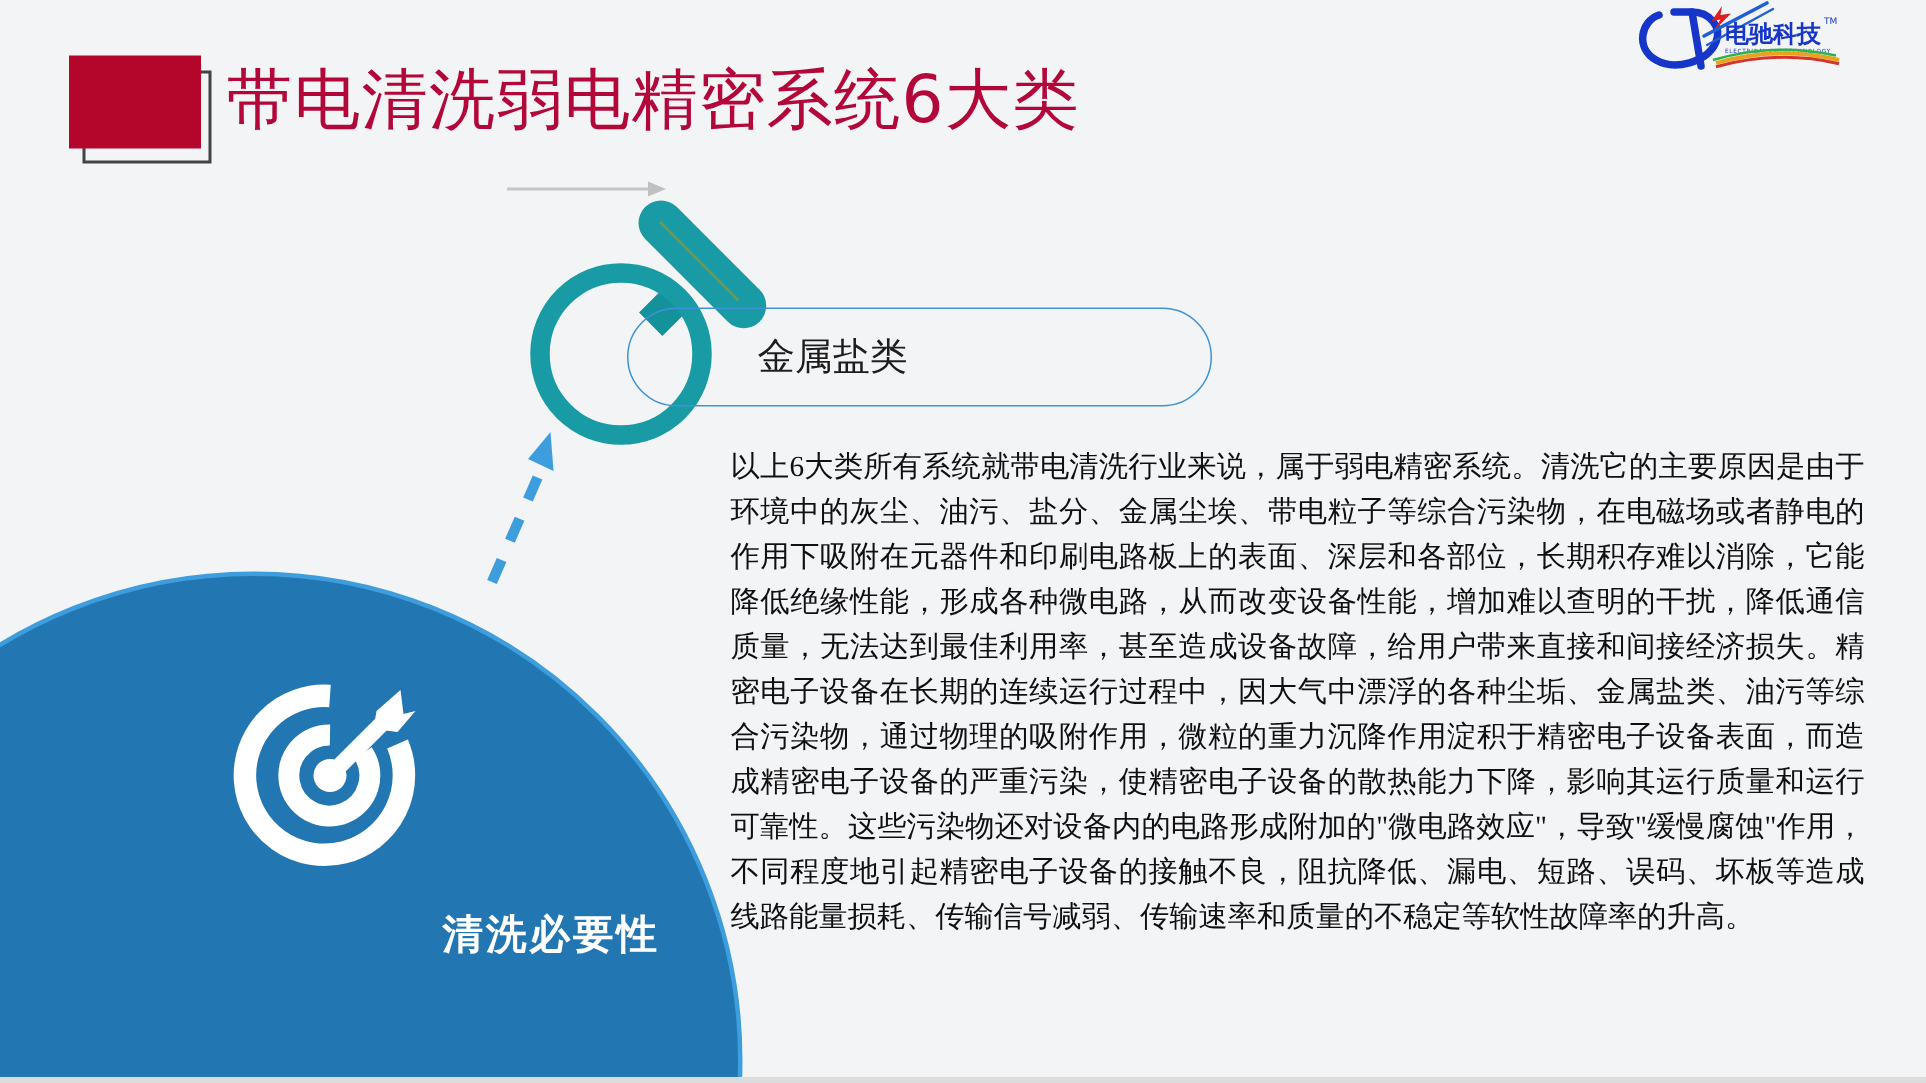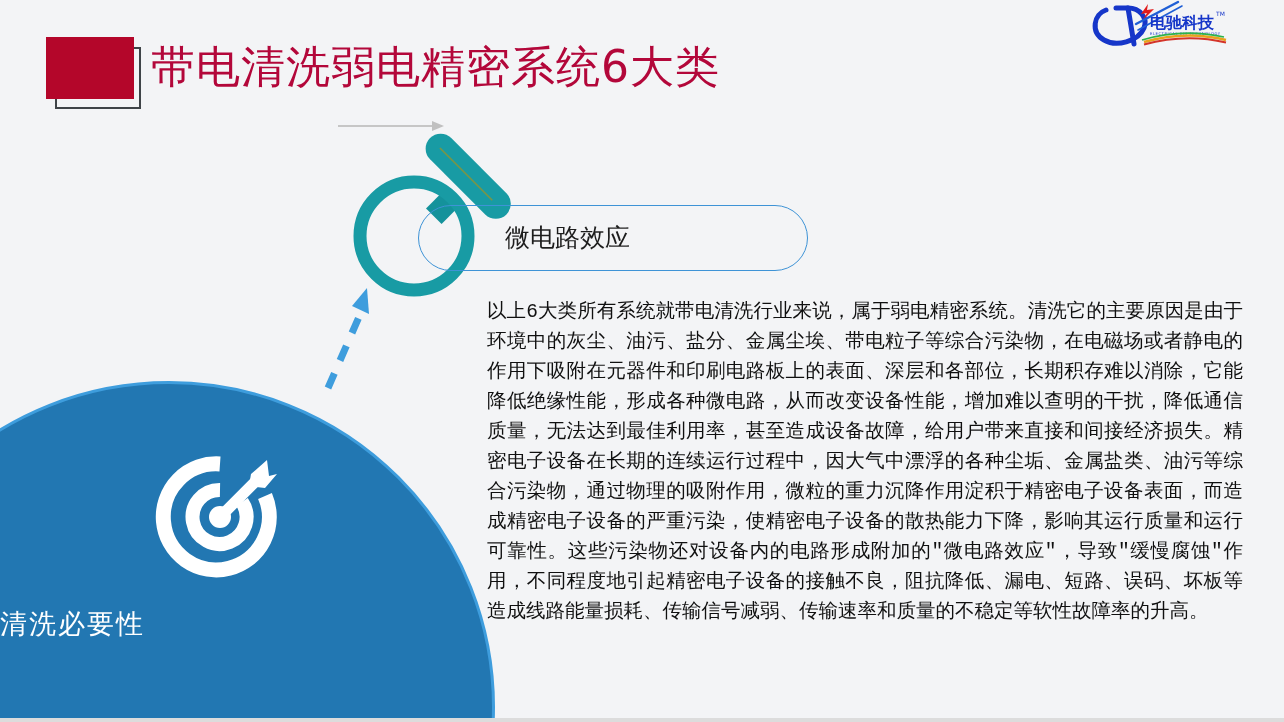"微电路效应" div.pill-label { text: 微电路效应 -> 金属盐类 }
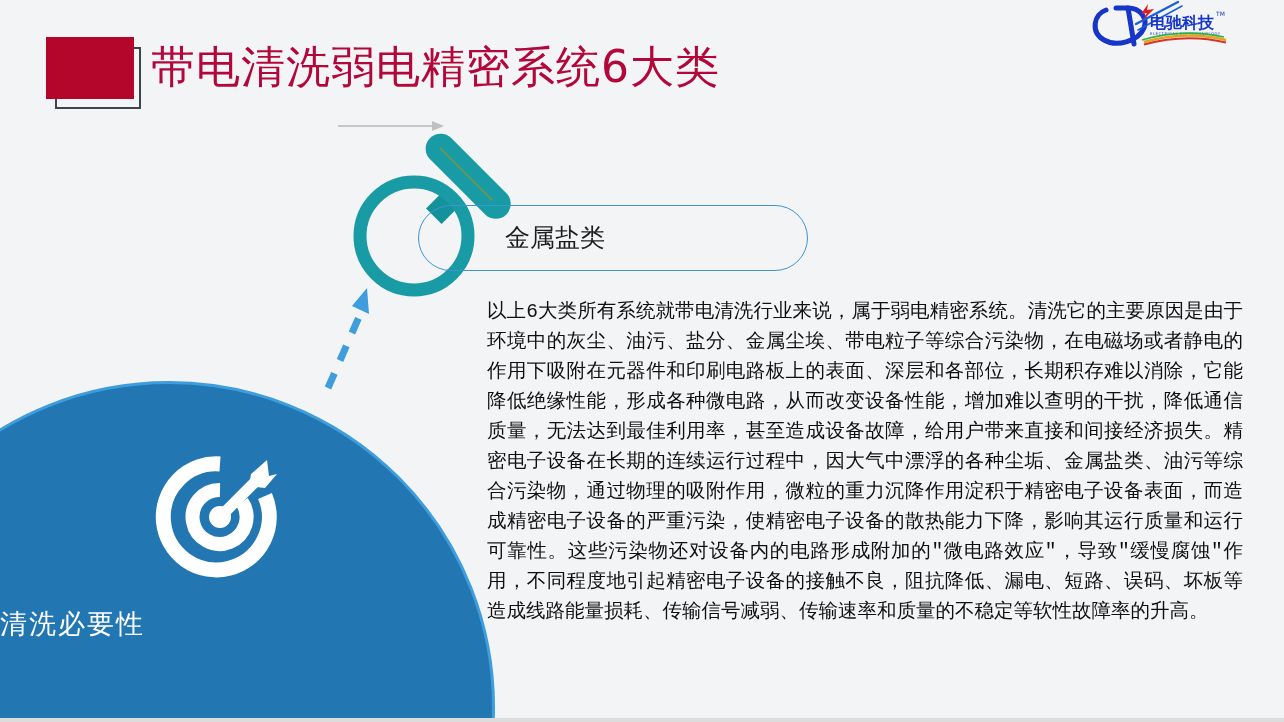"以上6大类所有系统就带电清洗行业来说，属于弱电精密系统。清洗它的主要原因是由于环" .body-copy { font-family: Liberation Mono, monospace -> Liberation Serif, serif }
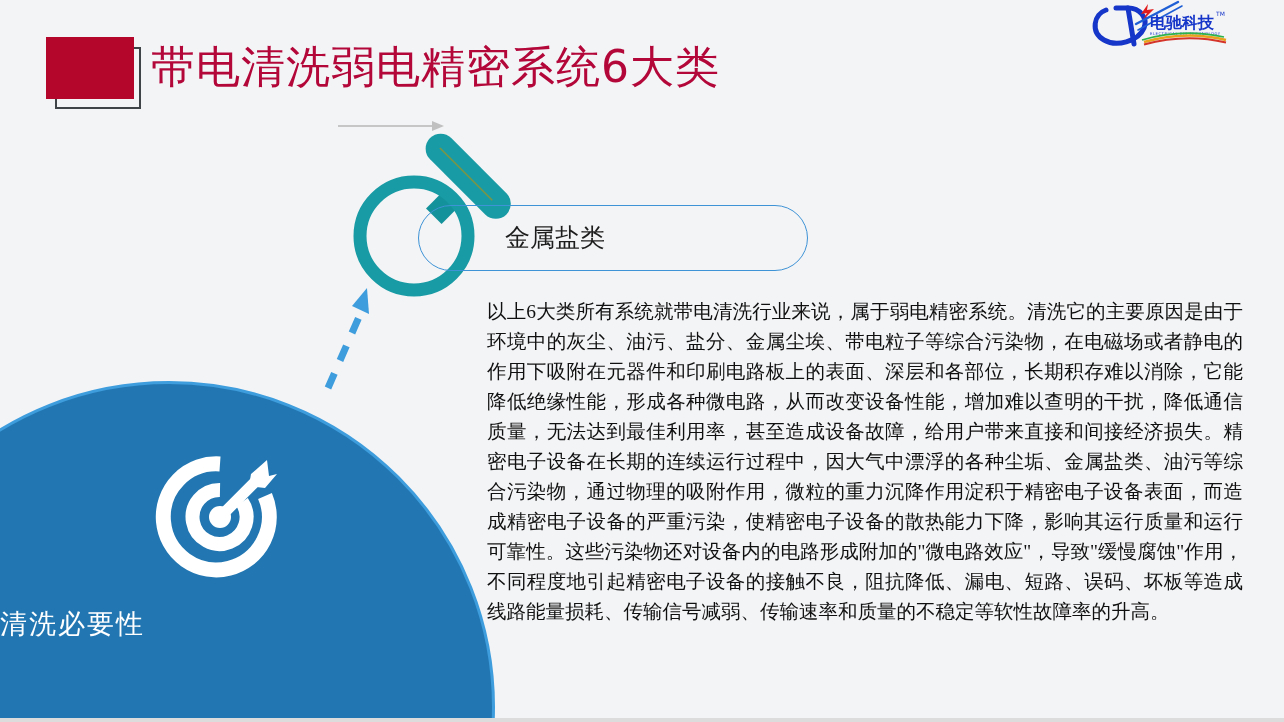"清洗必要性" .circle-label { font-weight: normal -> bold; text-align: left -> right }
